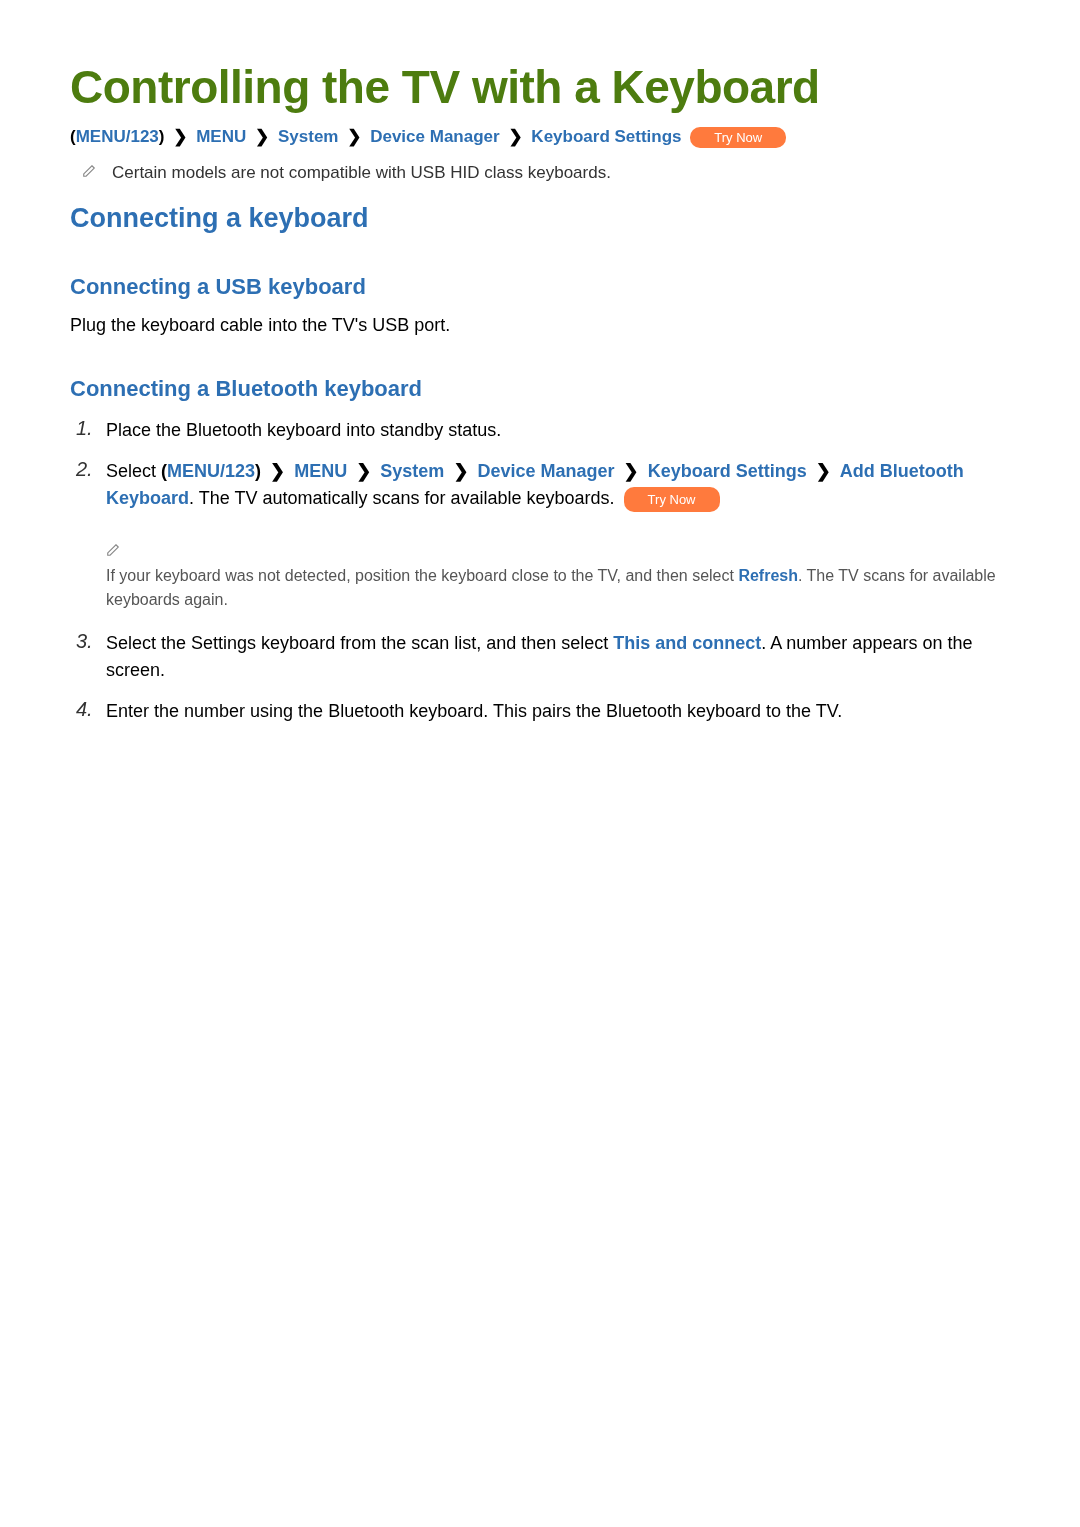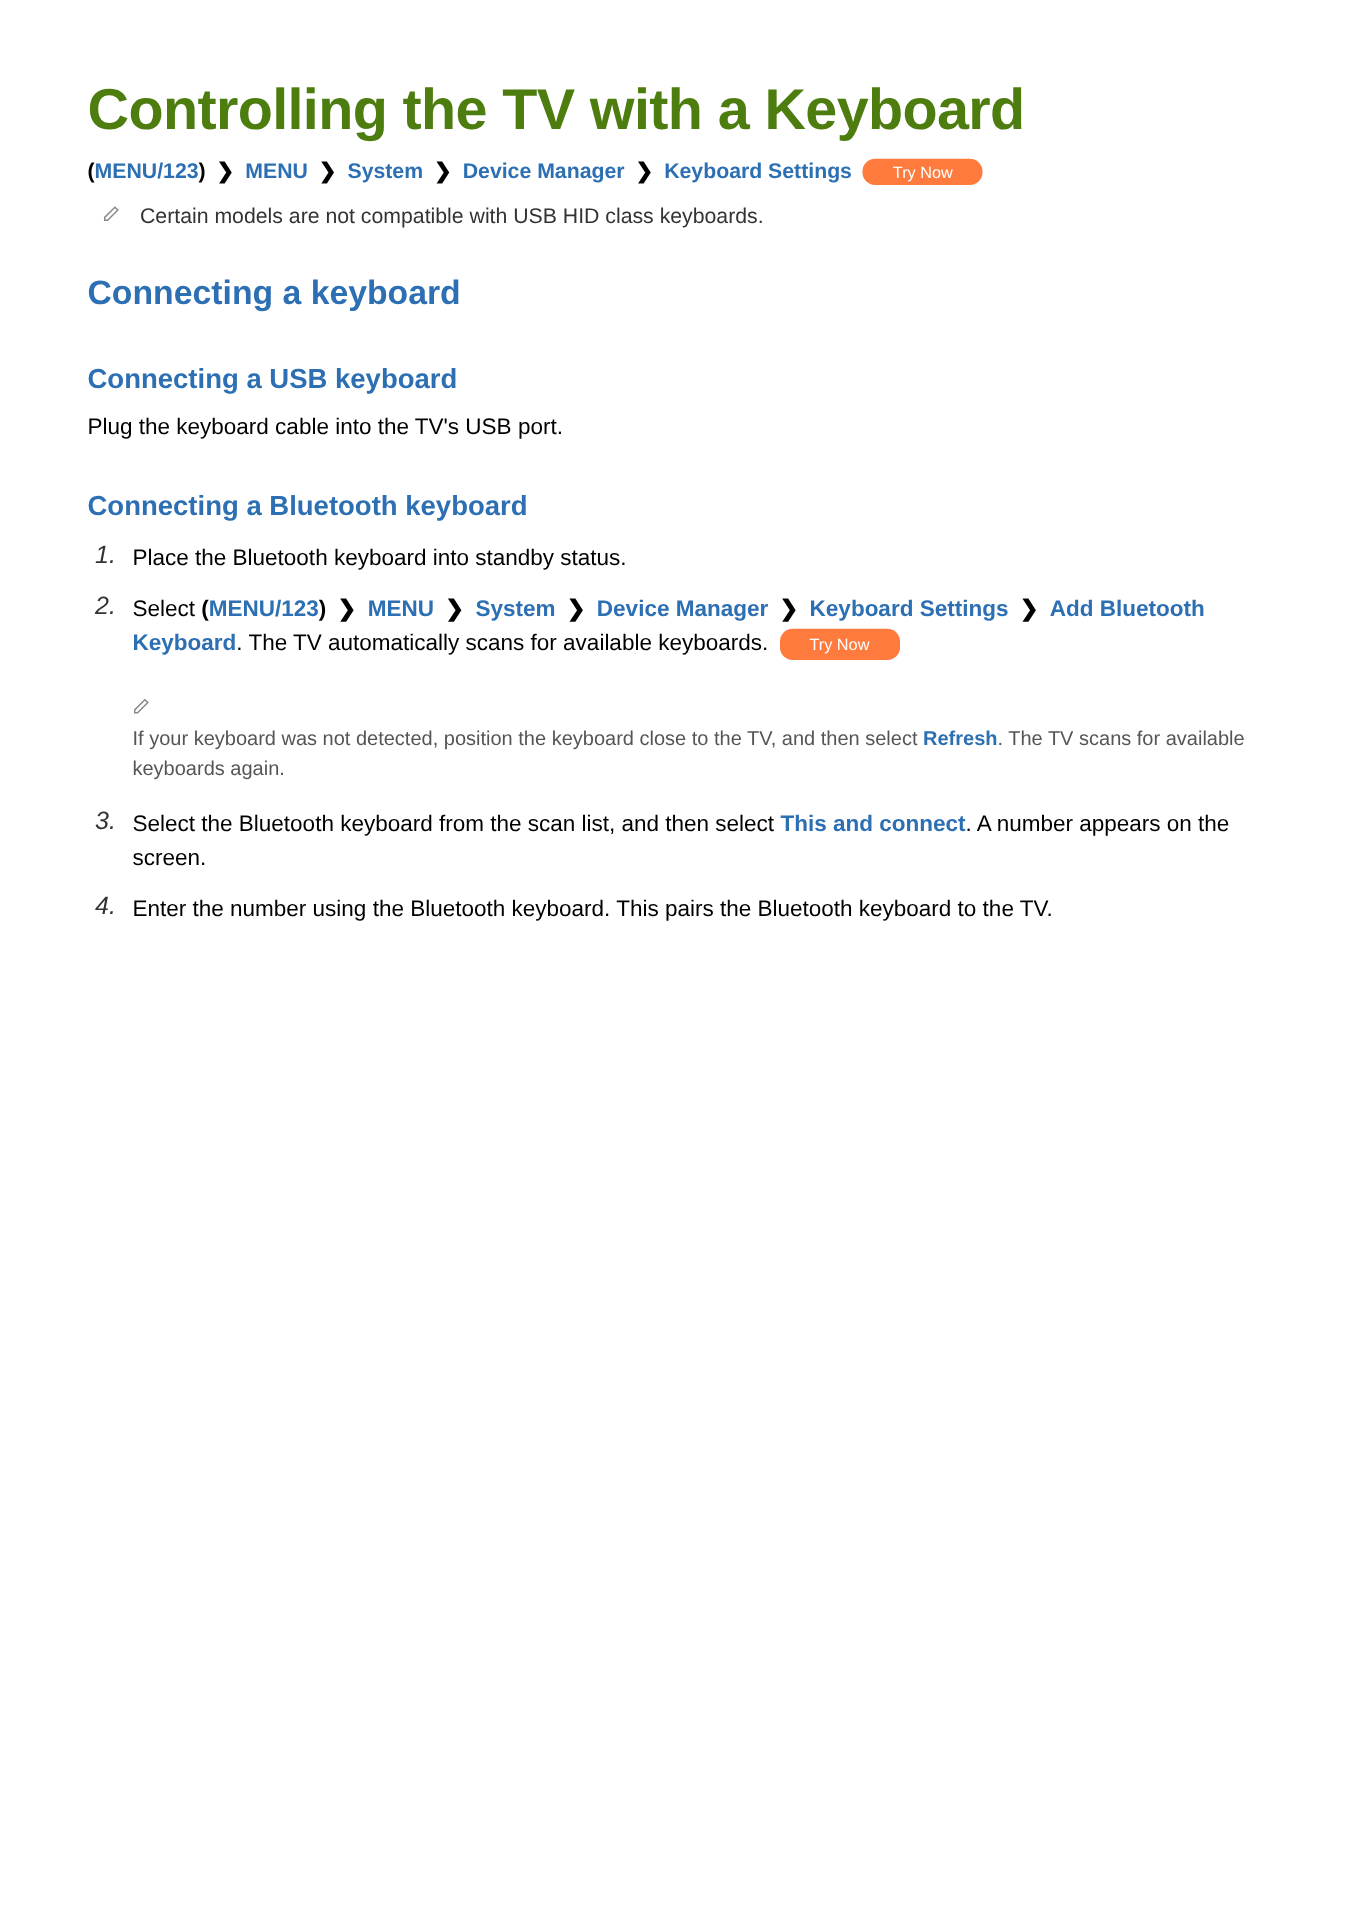"Certain models are not compatible" .note-row { margin-bottom: 36px -> 20px }
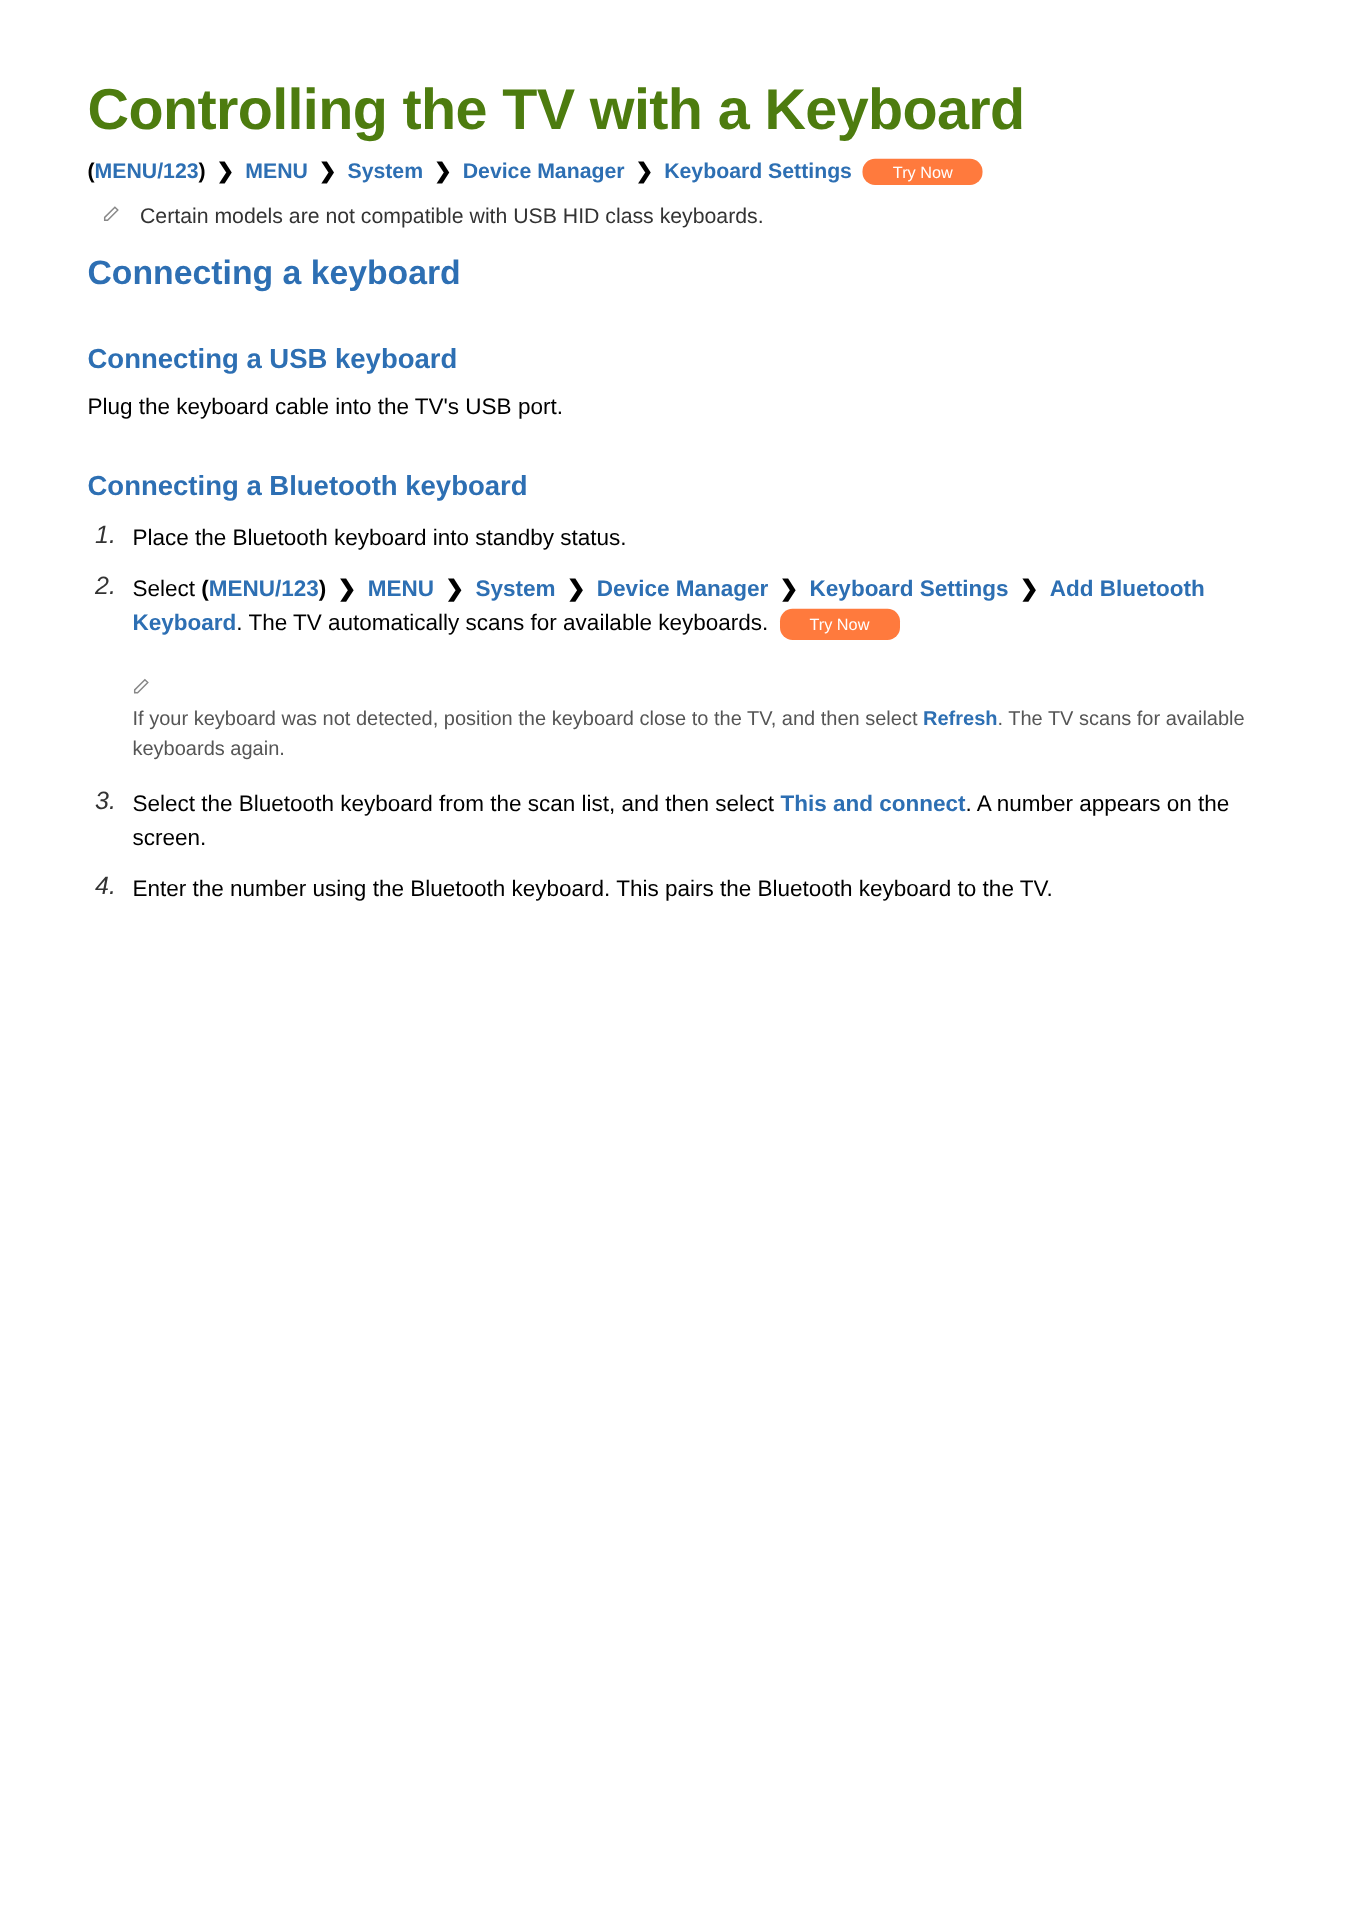"Select the Bluetooth keyboard from" span { text: Bluetooth -> Settings }
